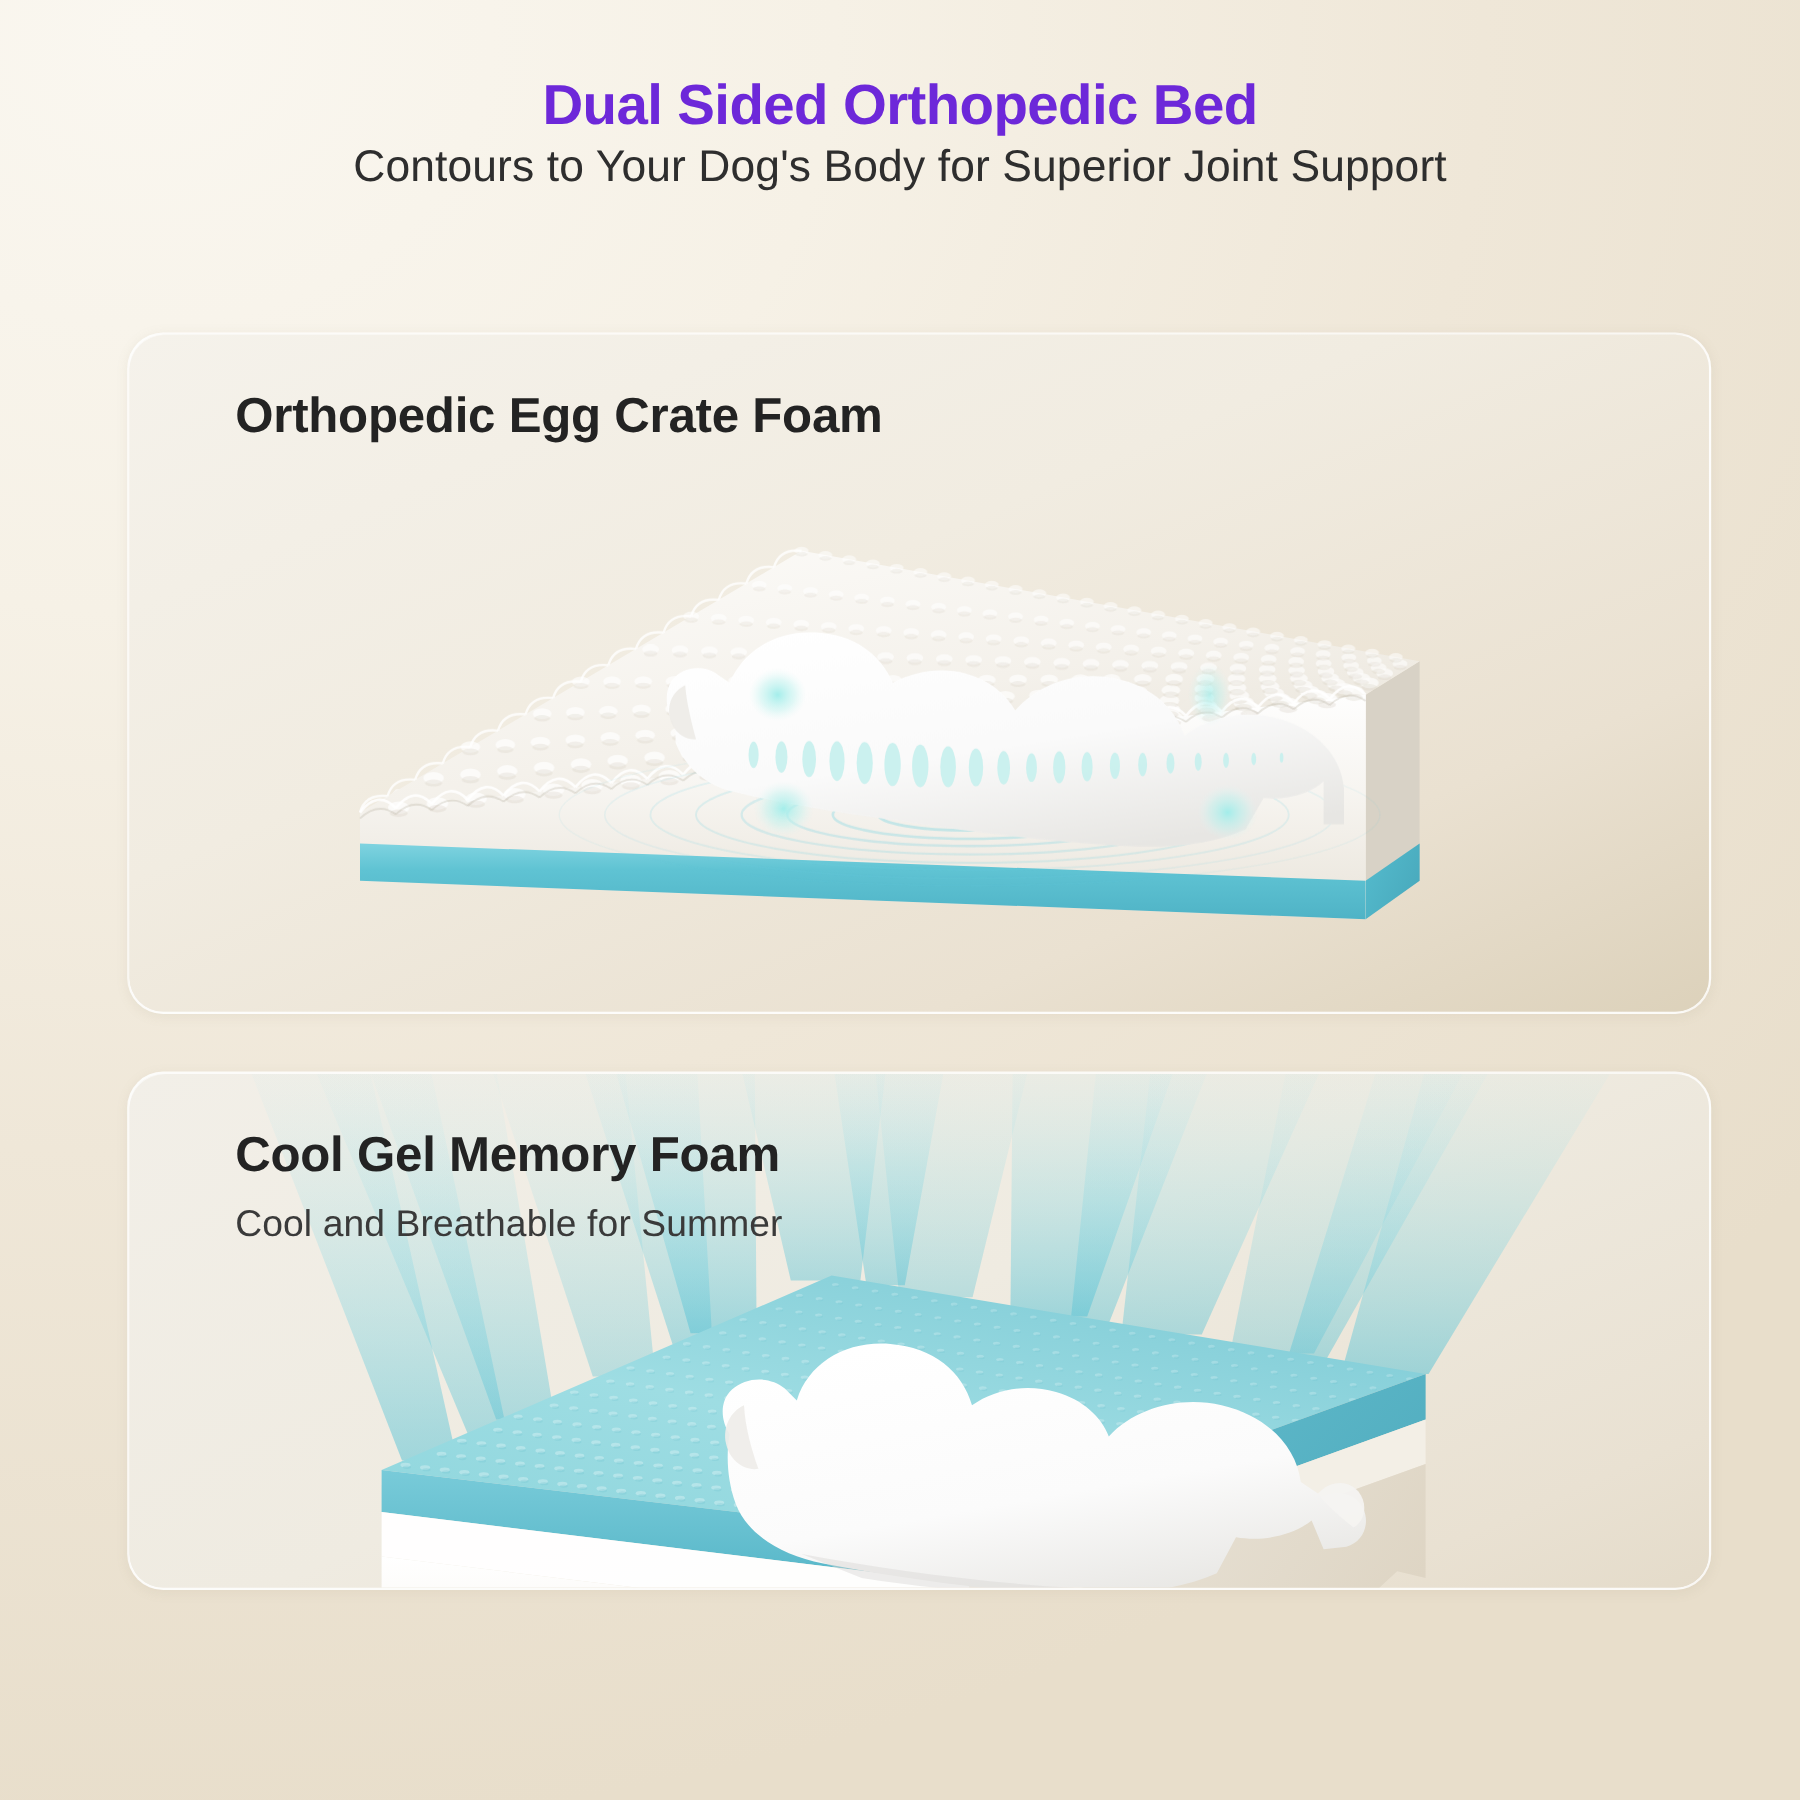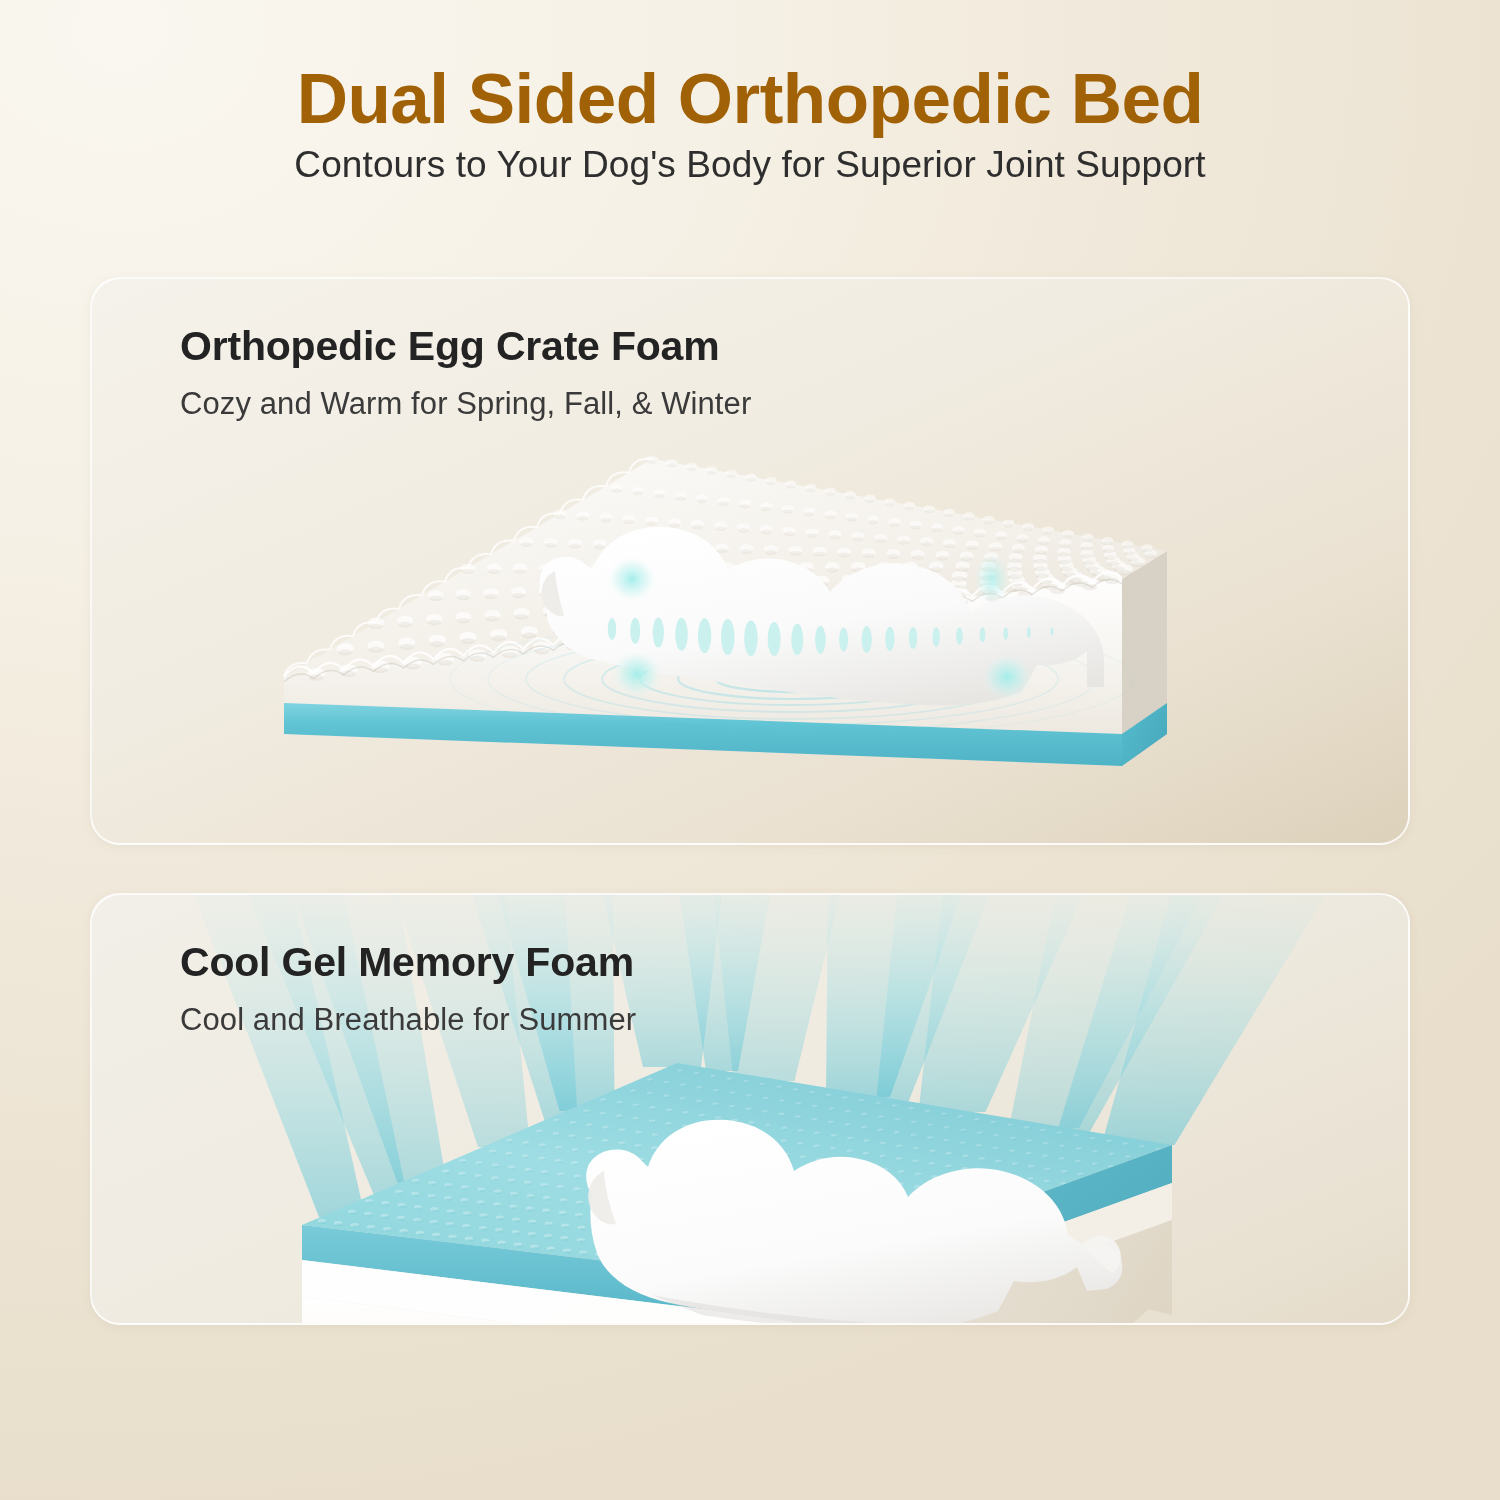"Dual Sided Orthopedic Bed" .title { color: #a16207 -> #6d28d9; font-size: 71px -> 47px }
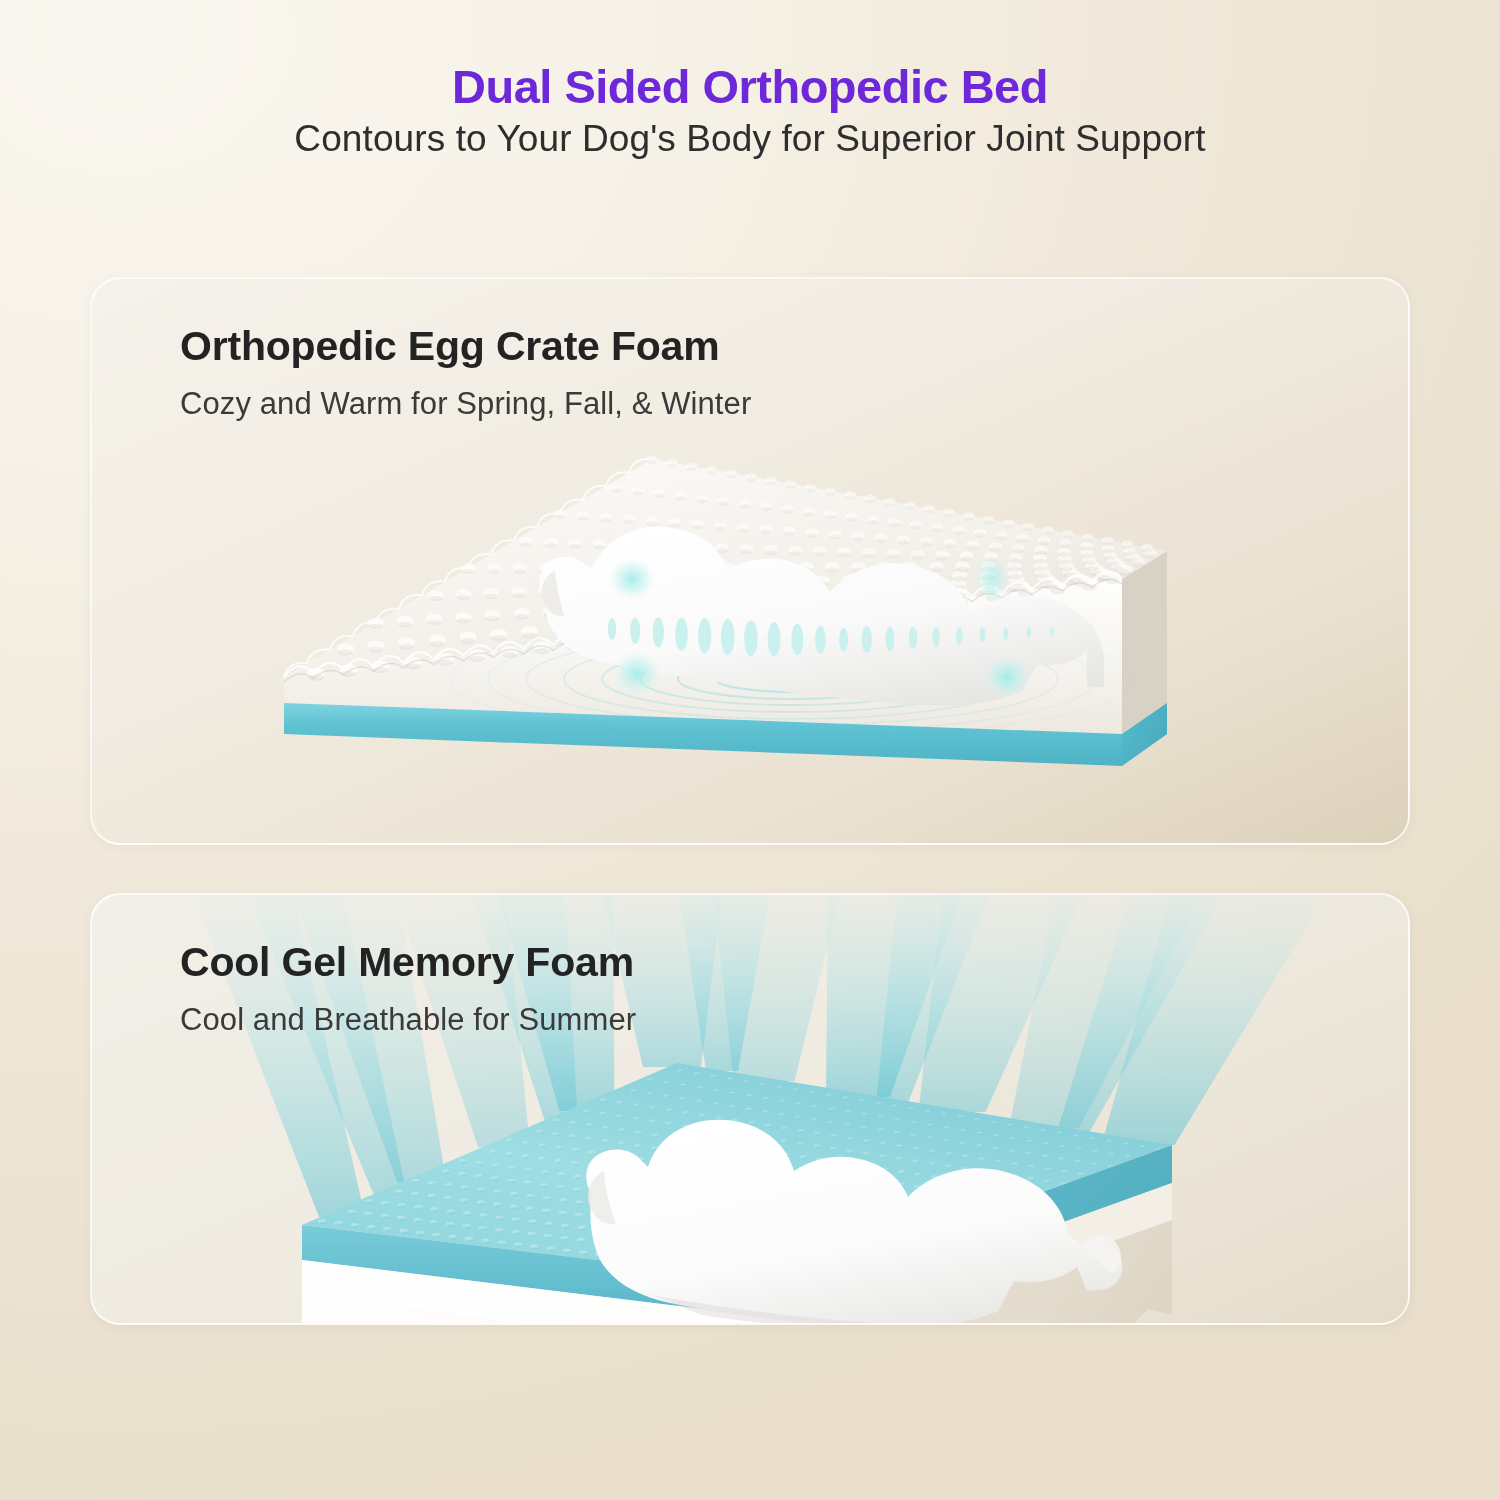"Orthopedic Egg Crate Foam" .card { left: 90px -> 106px }
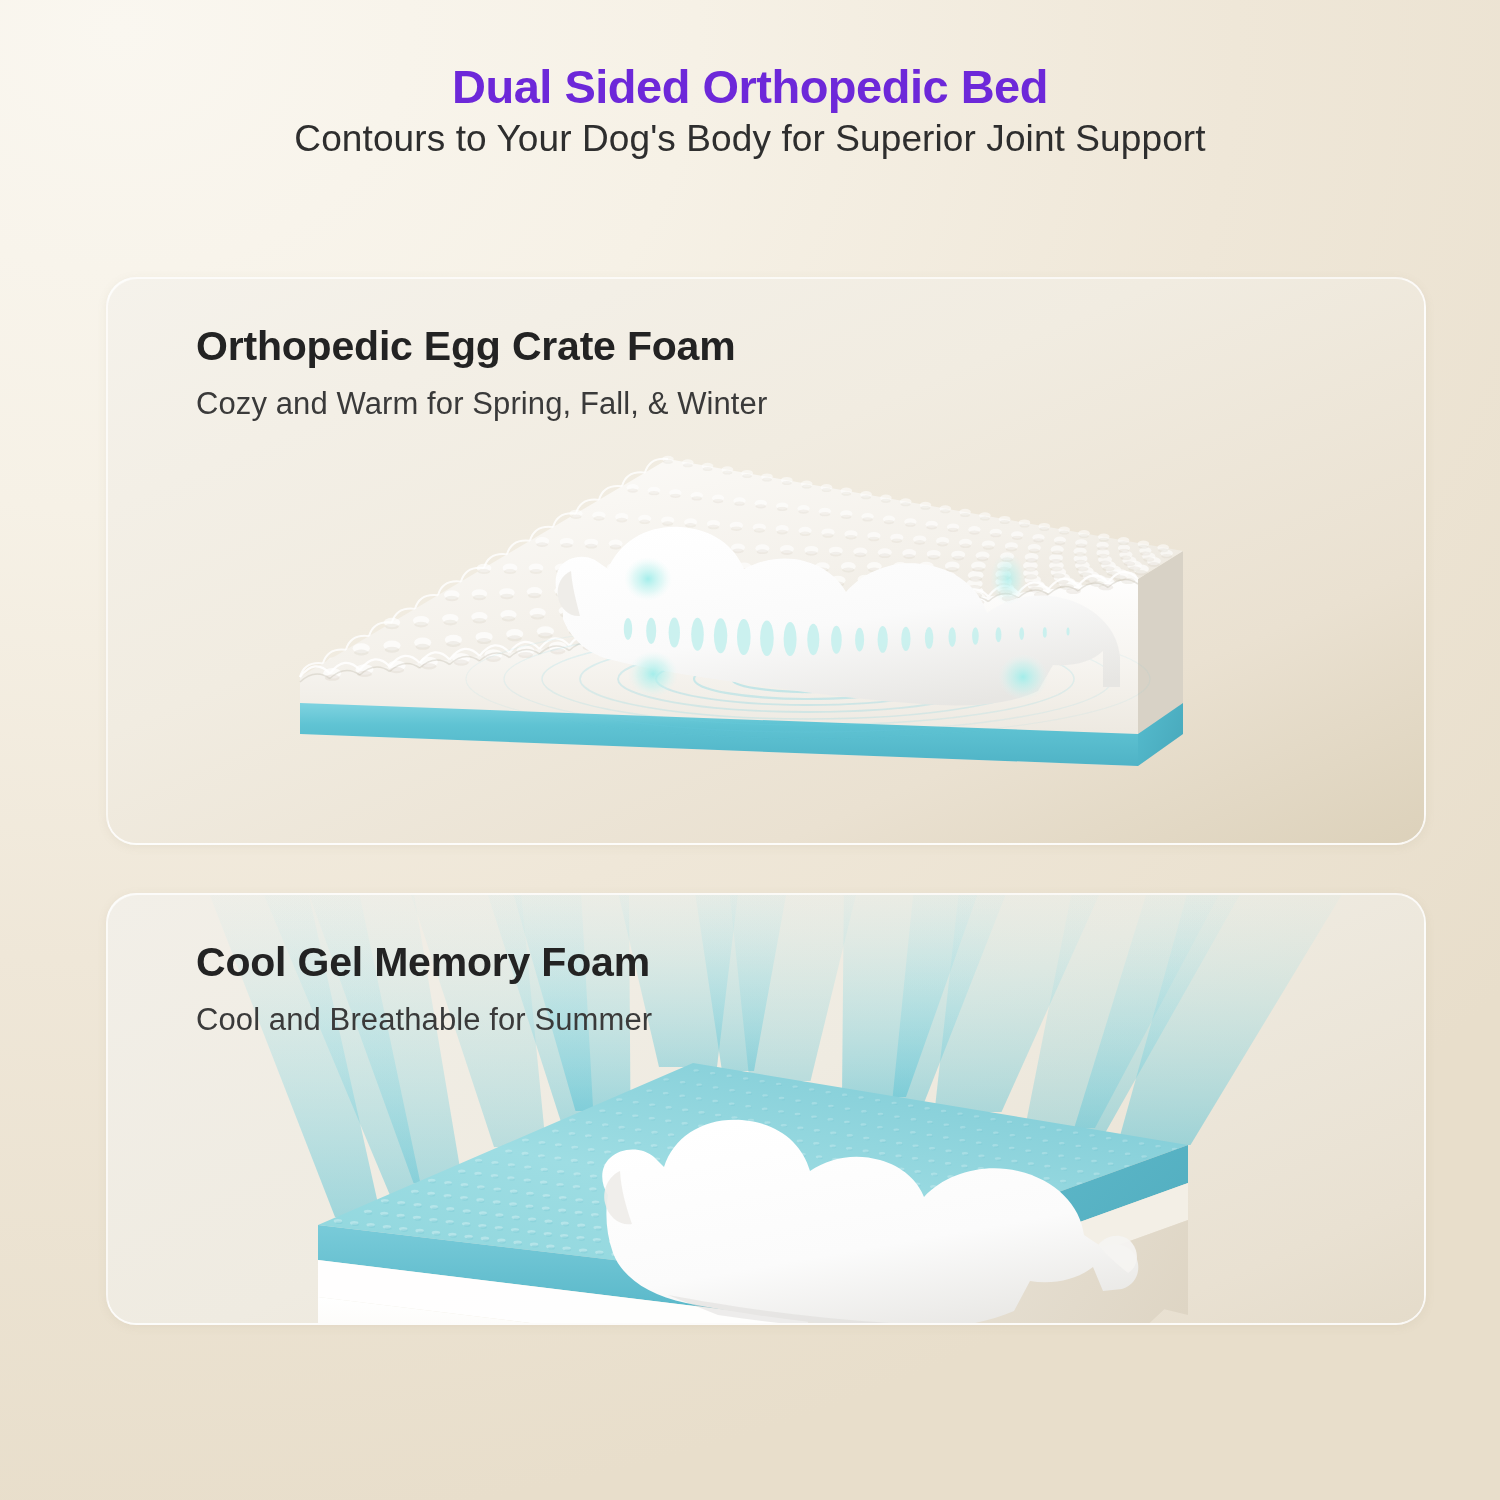"Cozy and Warm for Spring," div.card-sub { html: <div>Cozy and Warm for Spring, Fall, &amp; Winter</div> -> none }
